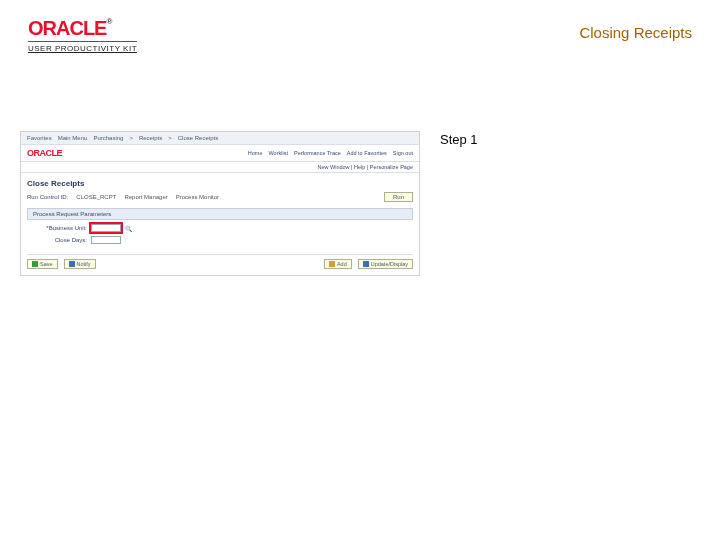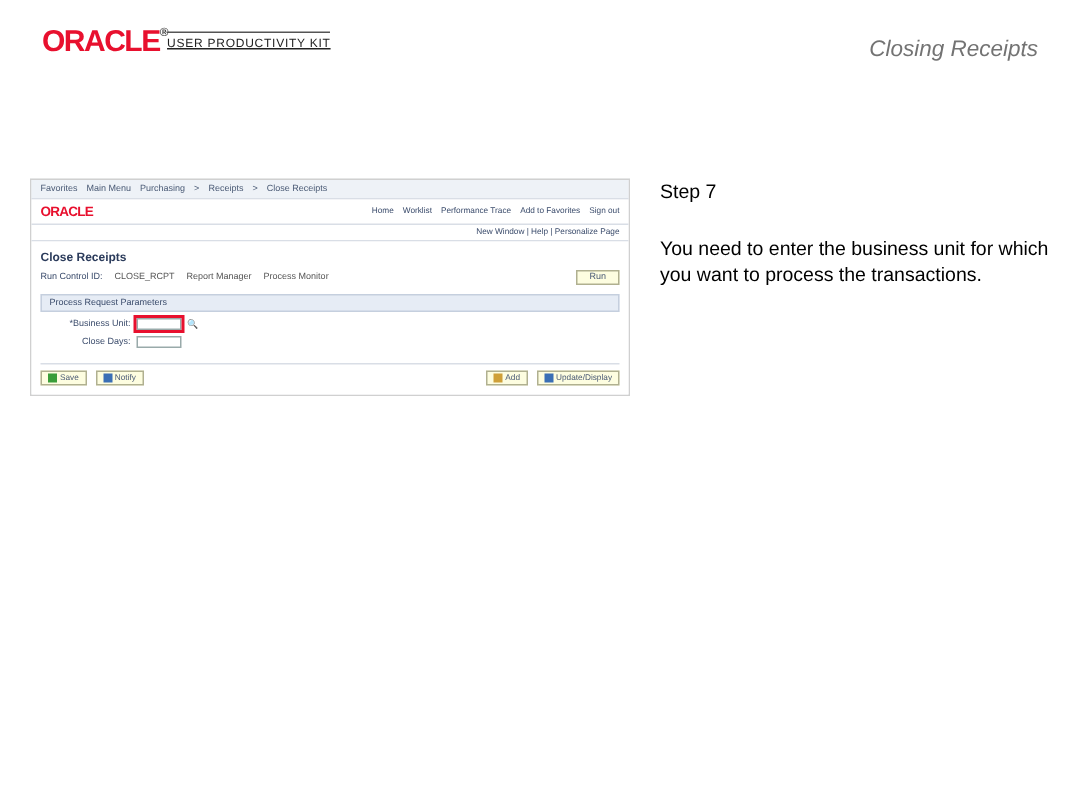"ORACLE®" .logo-block { flex-direction: none -> column }
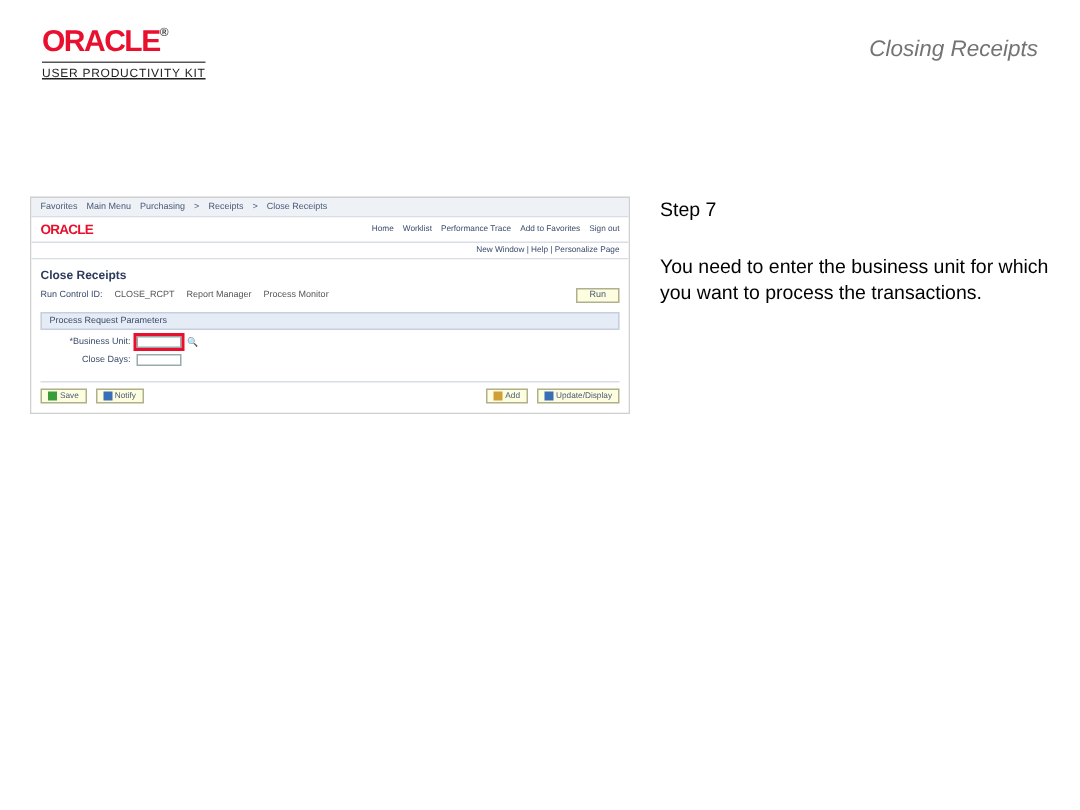"Closing Receipts" .doc-title { color: #737373 -> #a16207; font-style: italic -> none }
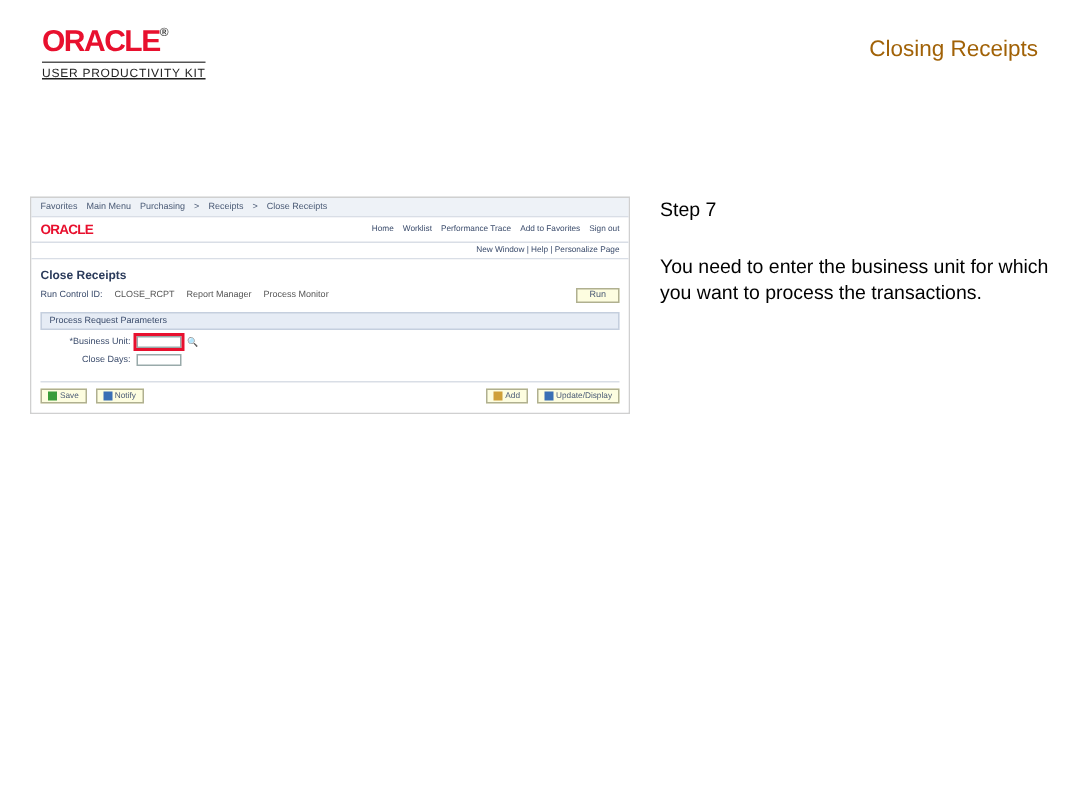"Step 7" div.step-label { text: 7 -> 1 }
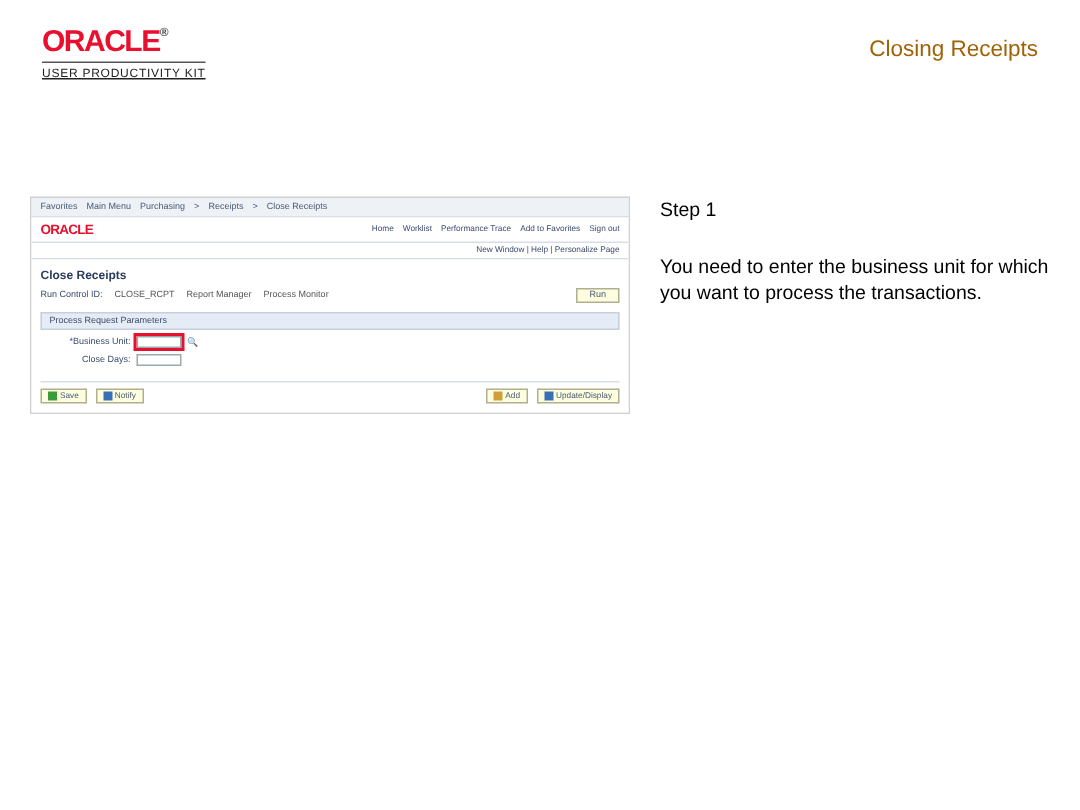"You need to enter the" div.para { html: <div>You need to enter the business unit for which you want to process the transactions.</div> -> none }
